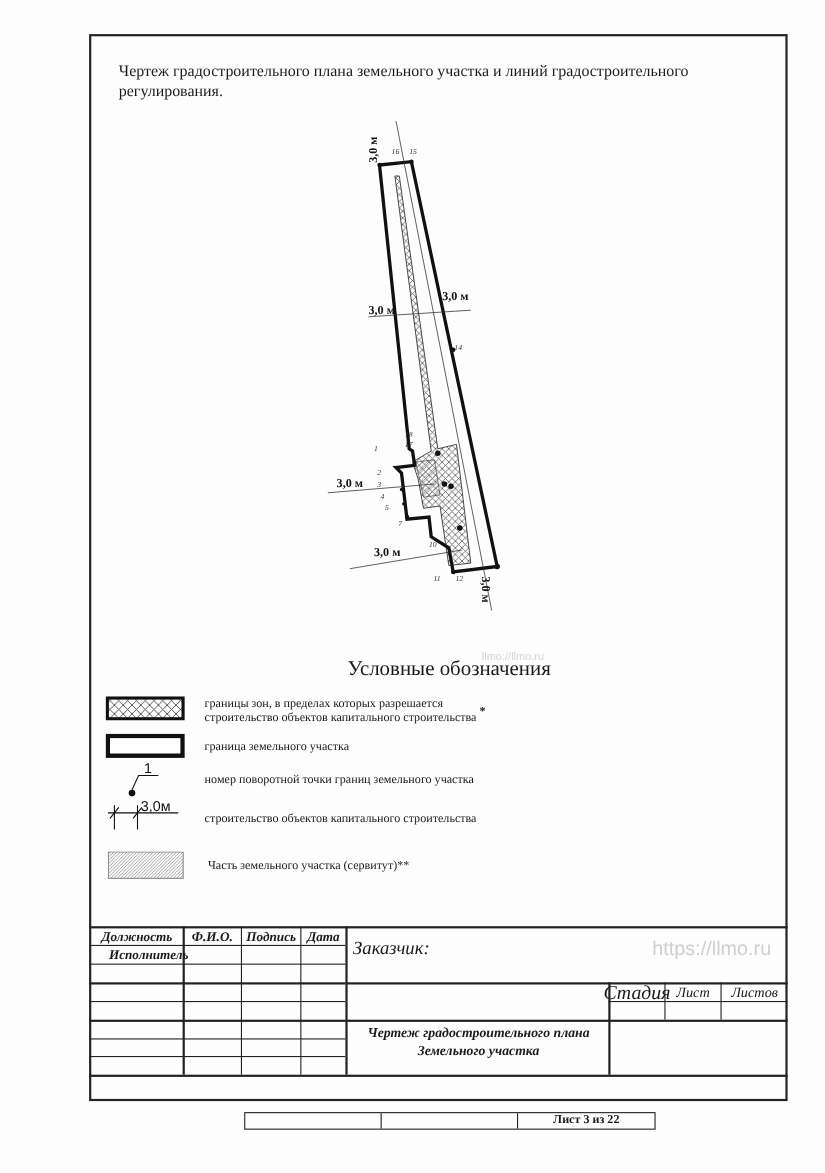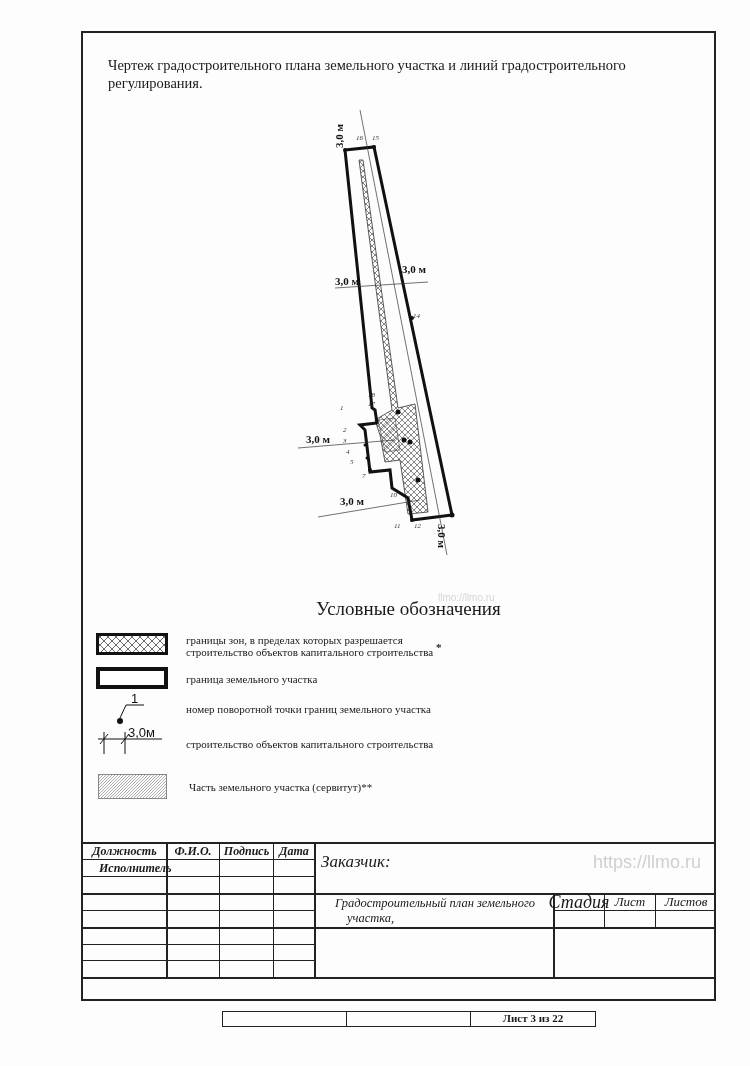"Градостроительный план земельного" div.cell { html: <div> <div>Градостроительный план земельного</div> <div>участка,</div> </div> -> none }
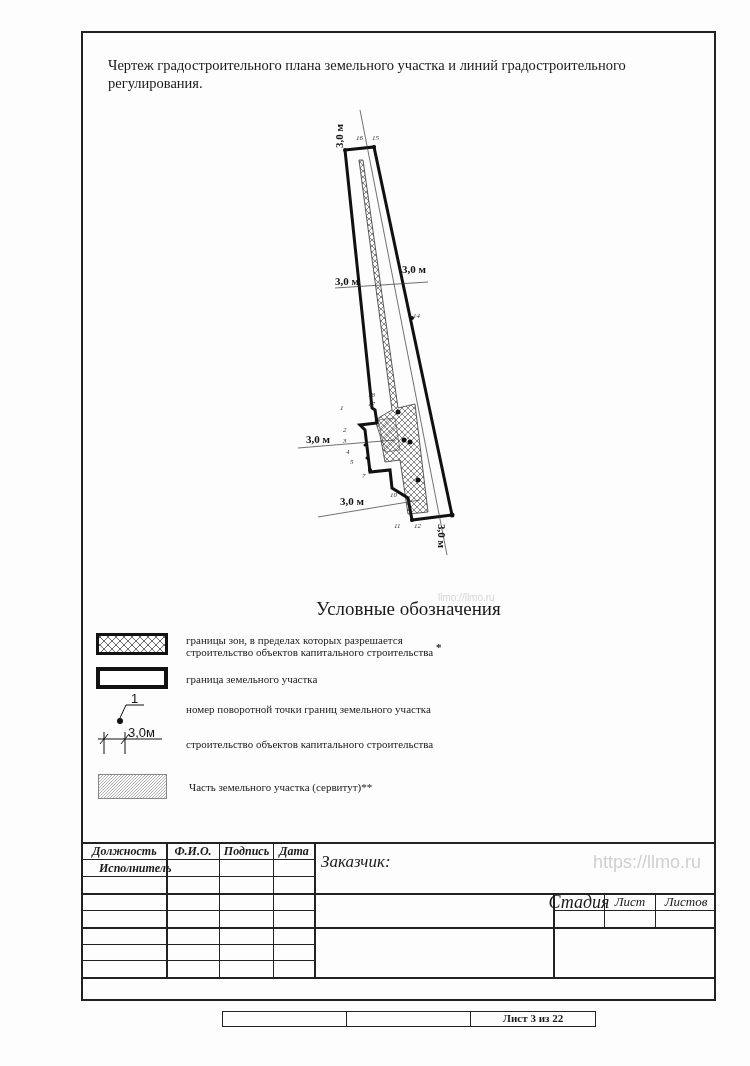"Чертеж градостроительного плана" div.cell { html: none -> <div> <div>Чертеж градостроительного плана</div> <div>Земельного участка</div> </div> }
